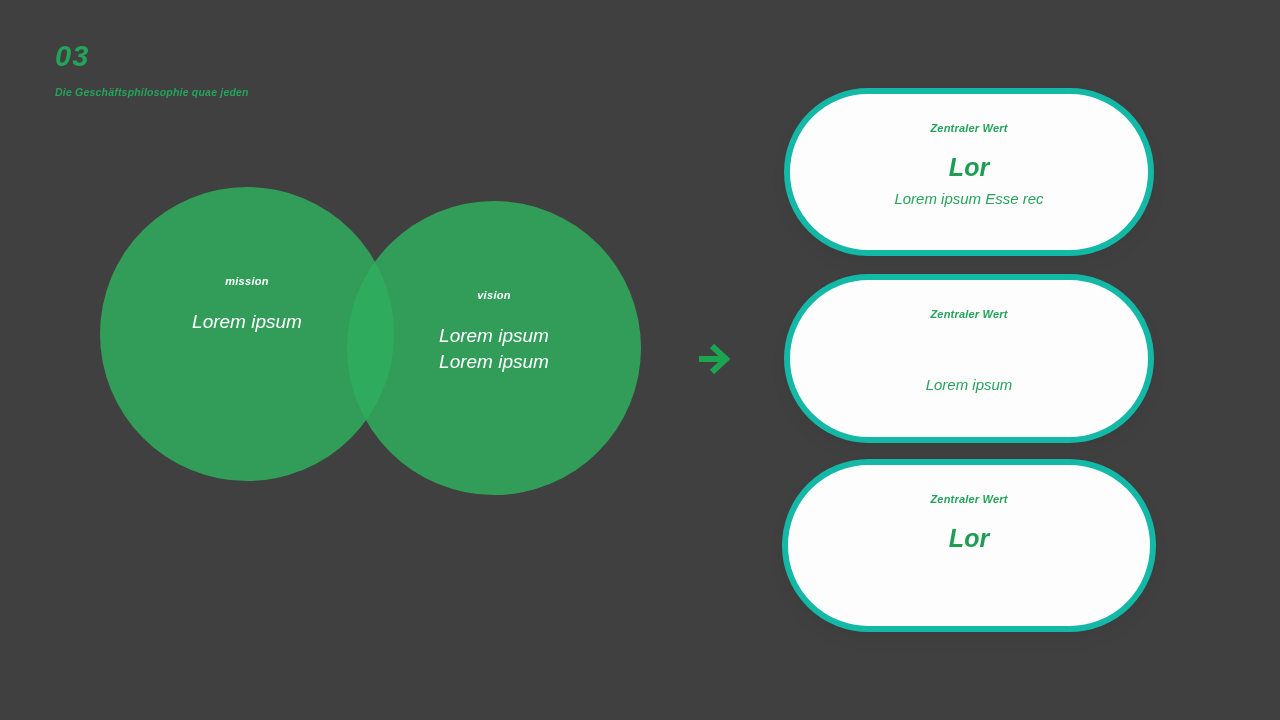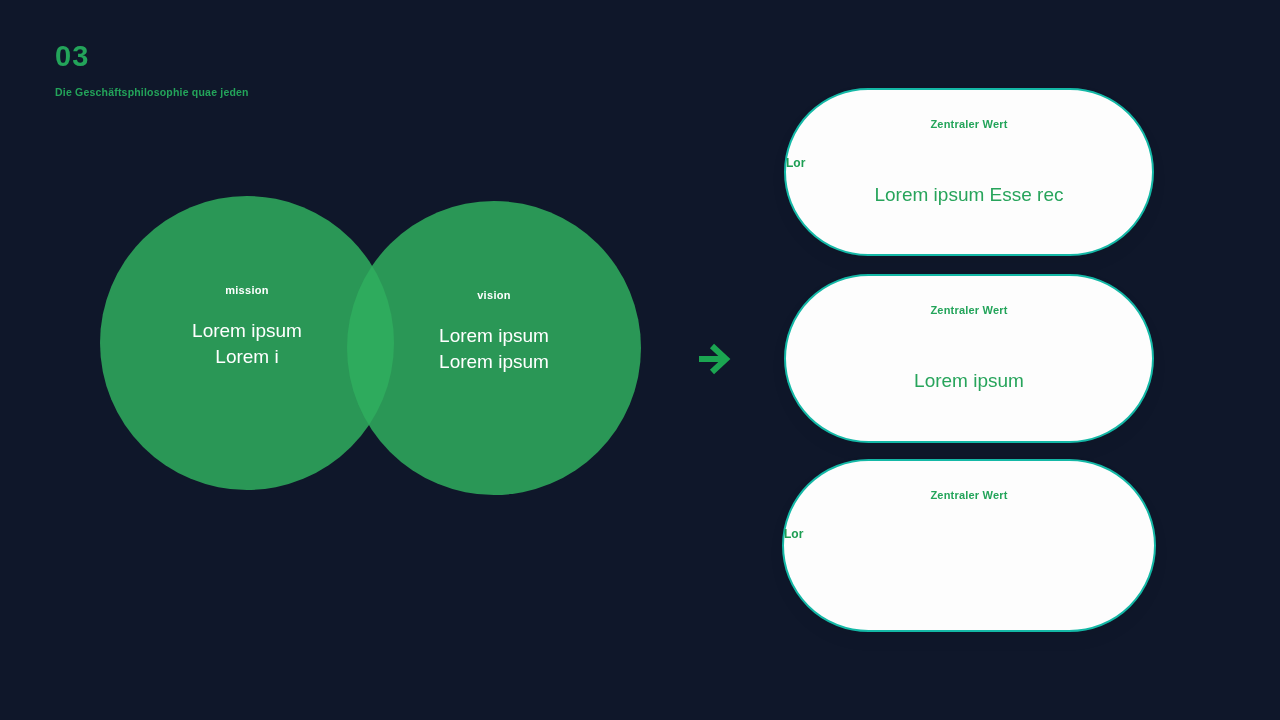"03" .slide { background: #0f172a -> #404040; font-style: none -> italic }
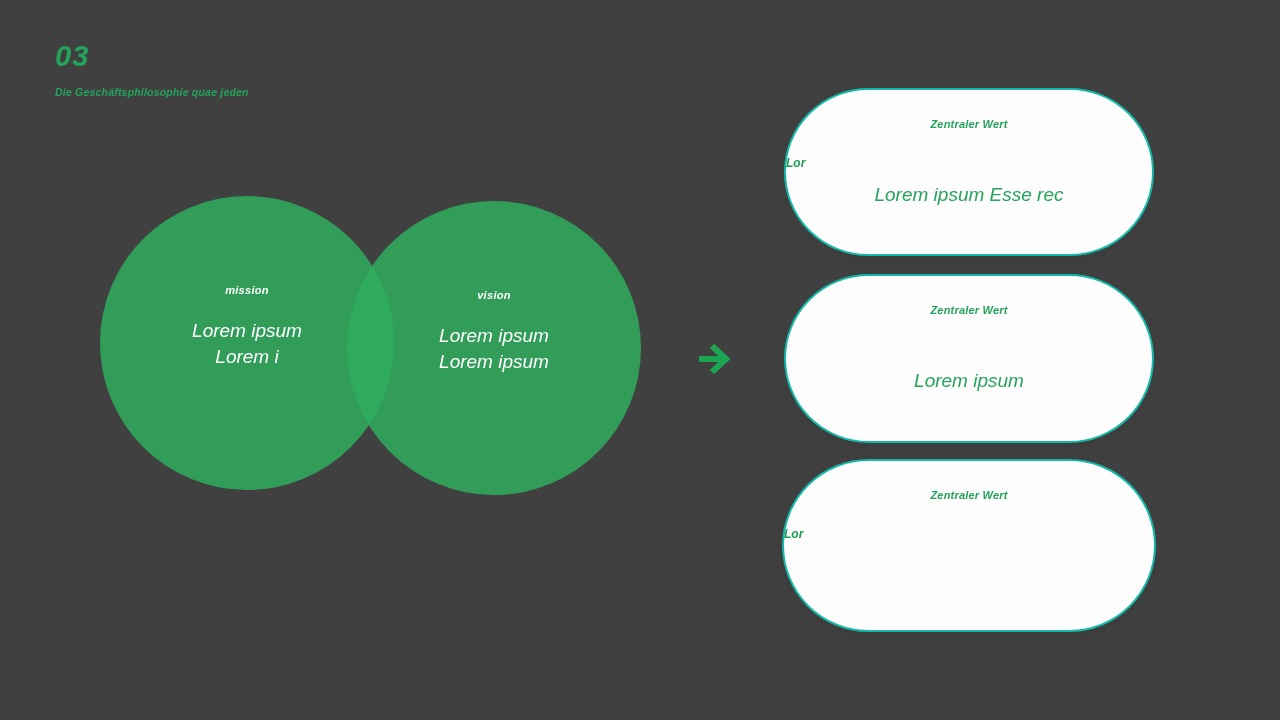"Zentraler Wert" .card { border: 2px solid #14b8a6 -> 6px solid #14b8a6 }
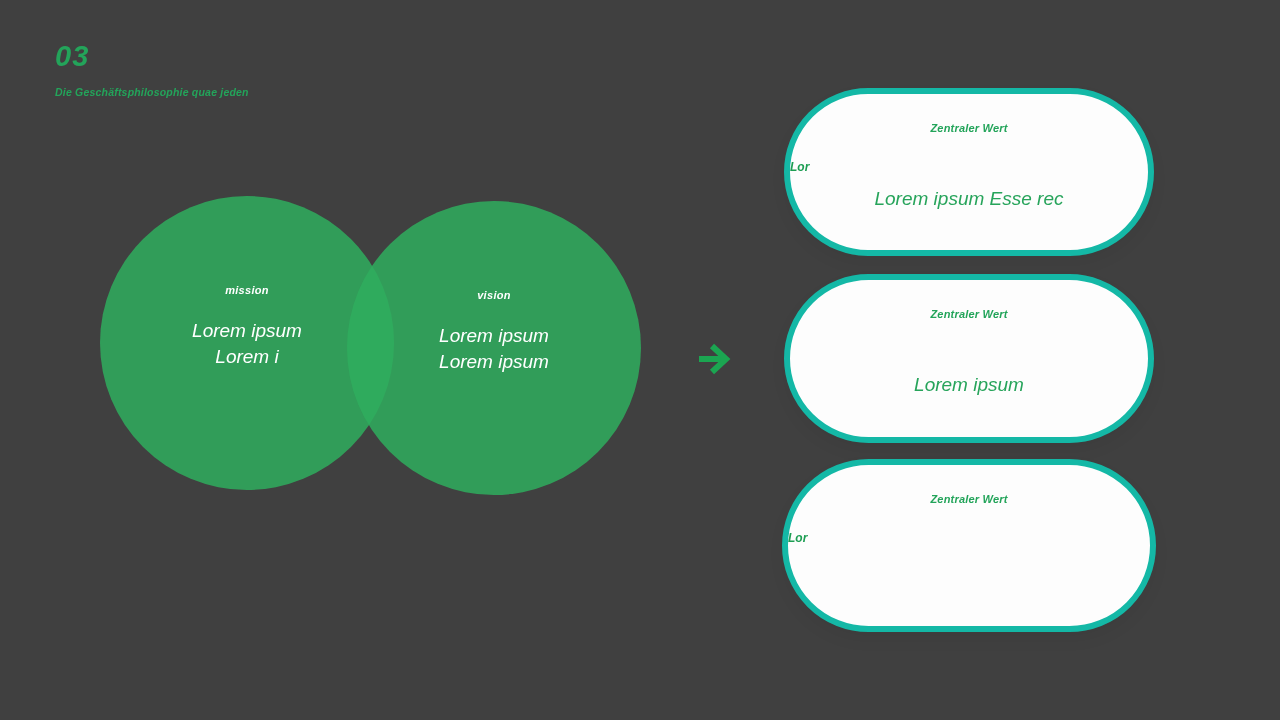"Lor" .card-title { font-size: 12px -> 25px; text-align: none -> center }
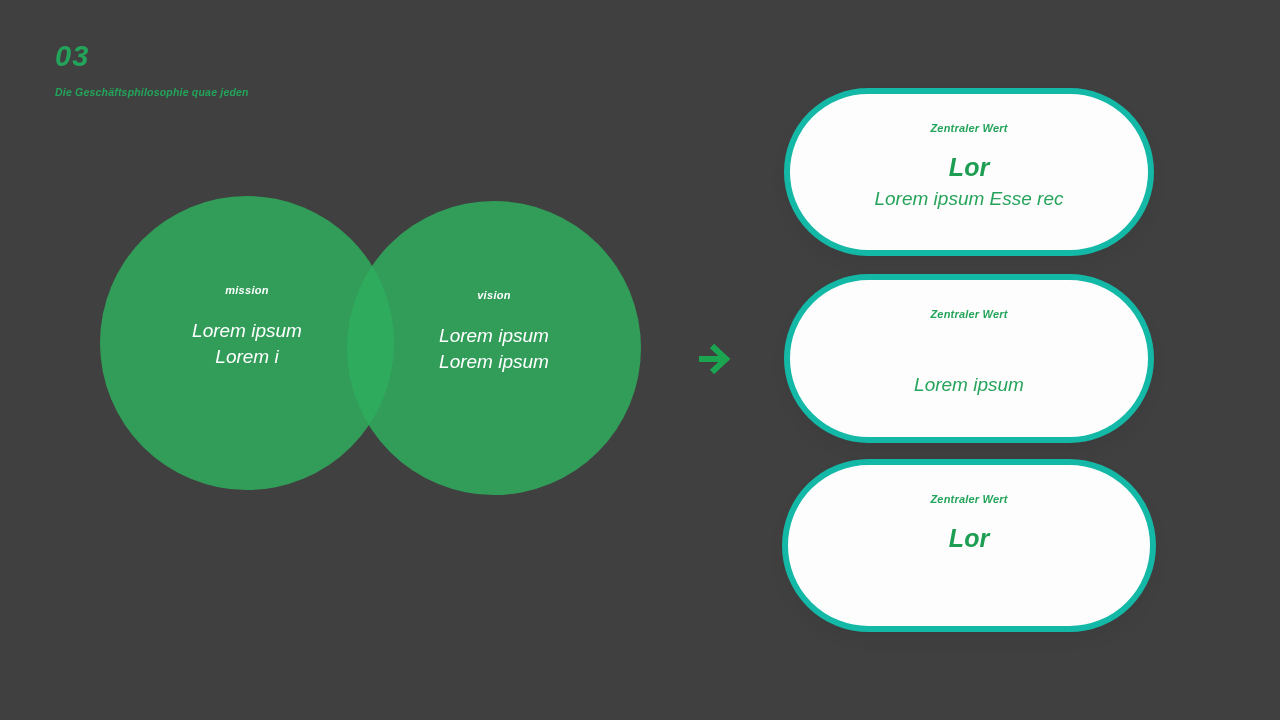"Lorem ipsum Esse rec" .card-body { font-size: 19px -> 15px }
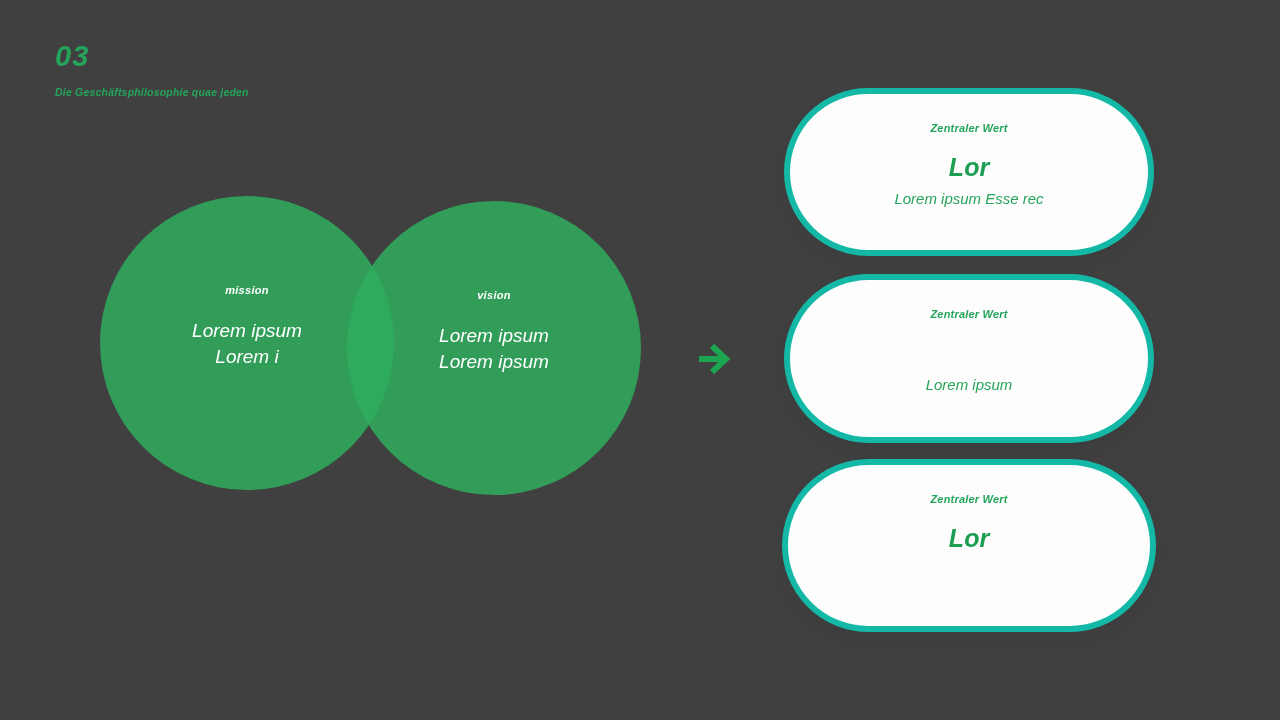"mission" .circle-left { top: 196px -> 187px }
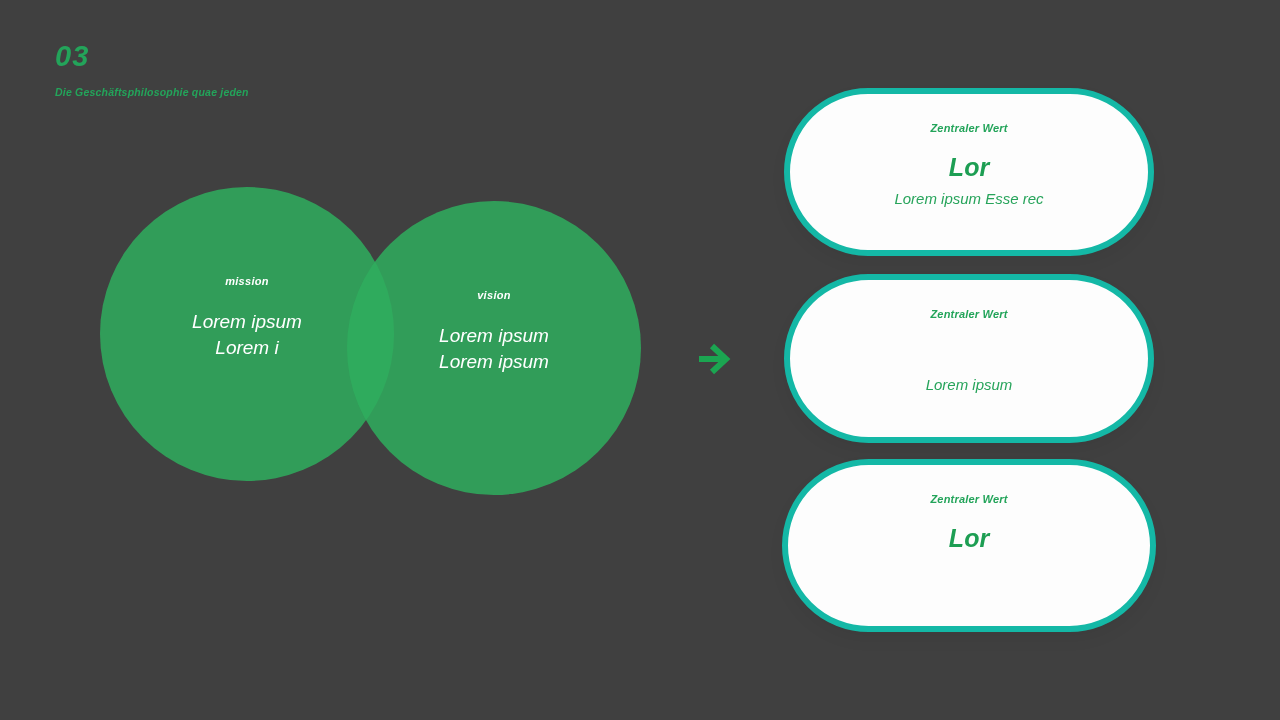"Lorem i" div { html: <div>Lorem i</div> -> none }
